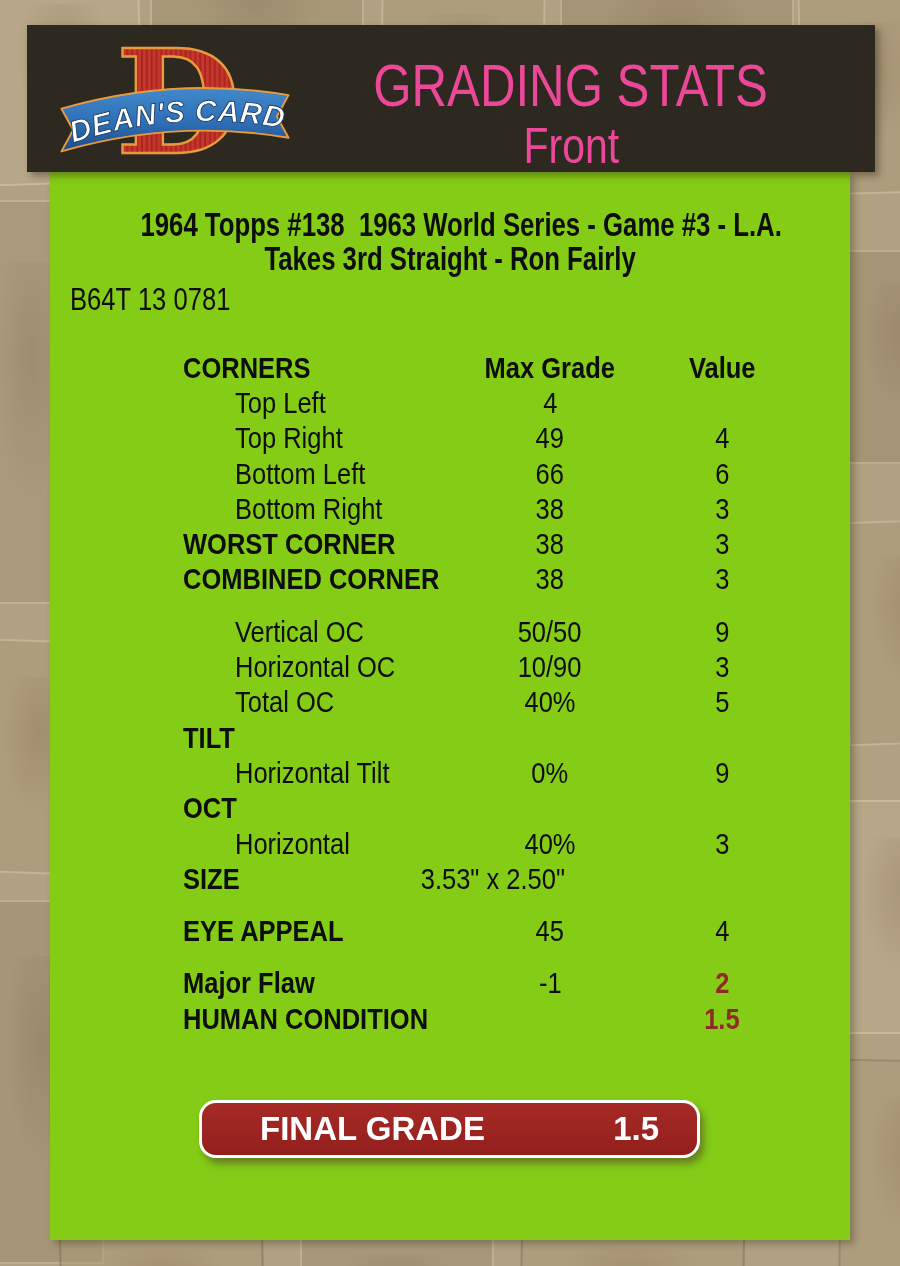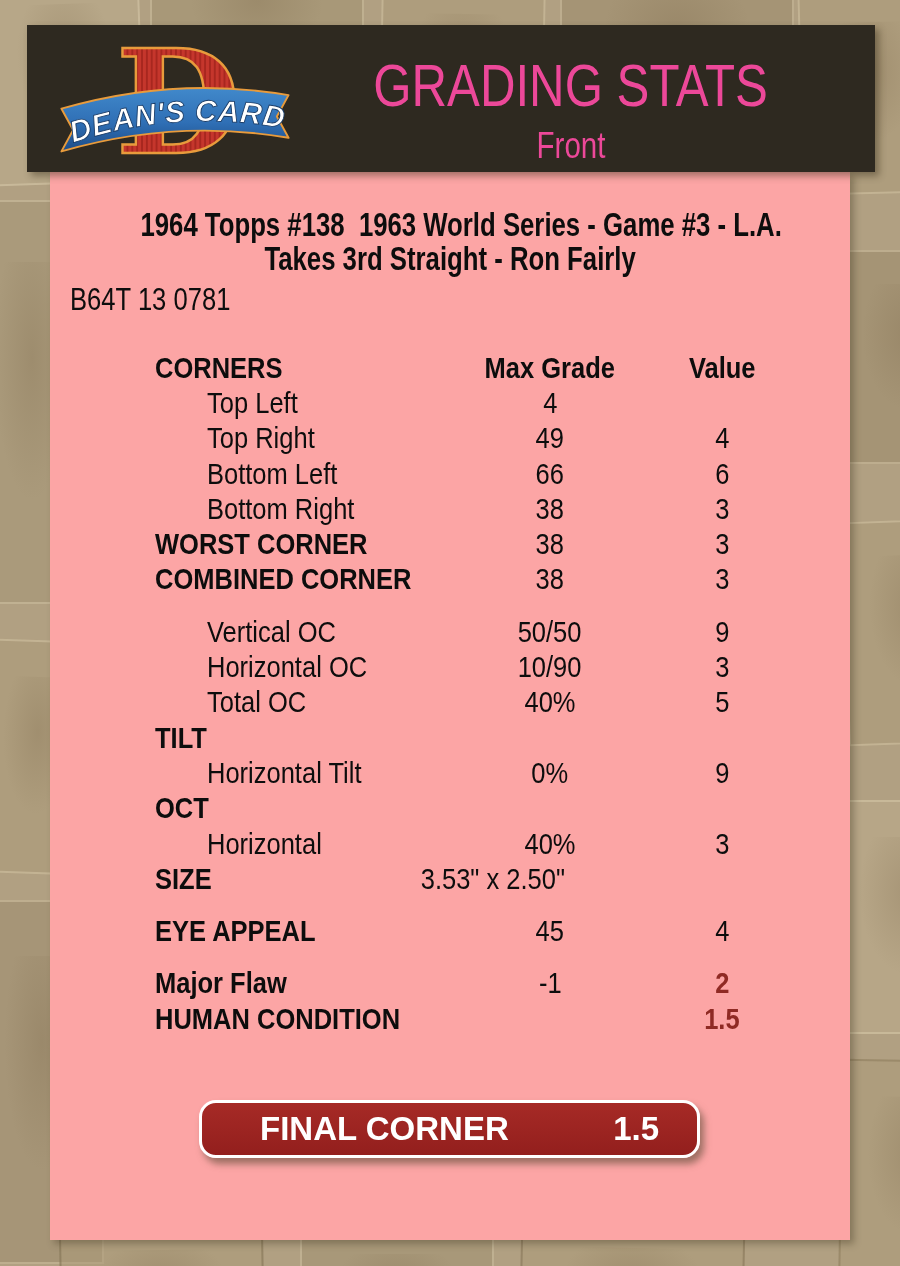"Front" .h-sub { font-size: 36px -> 50px }
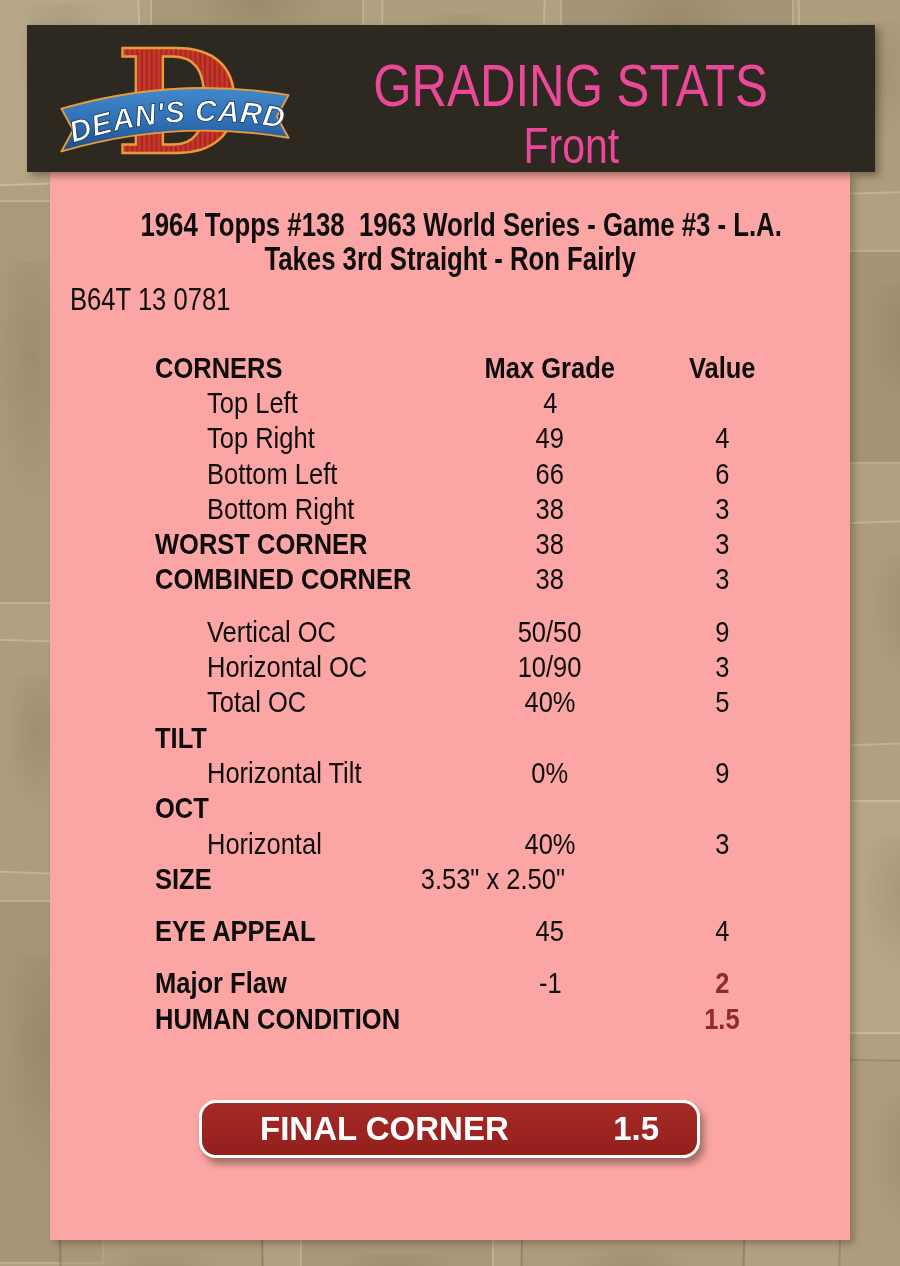"1964 Topps #138 1963 World" .sheet { background: #fca5a5 -> #84cc16 }
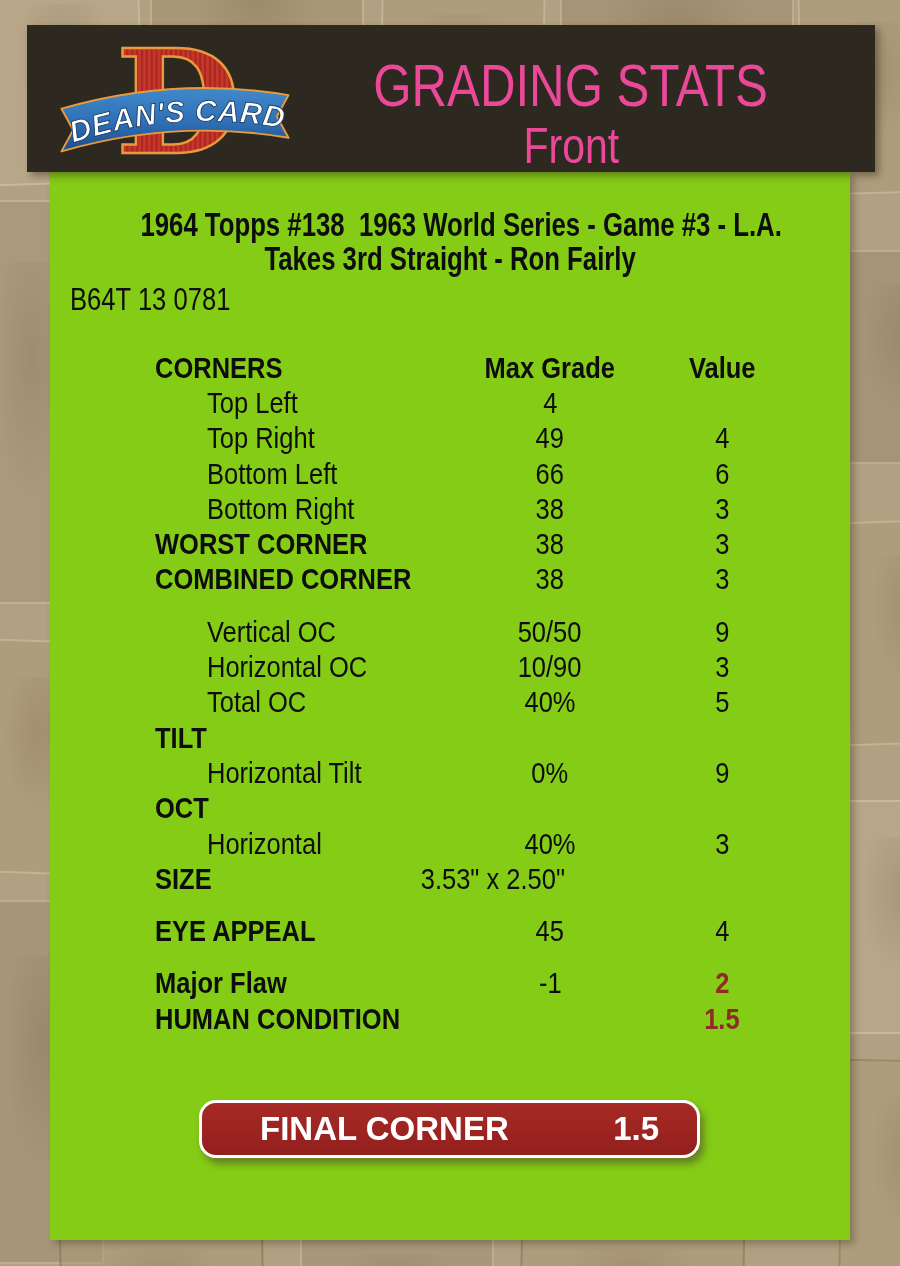"CORNERS" .lbl { margin-left: none -> 28px }
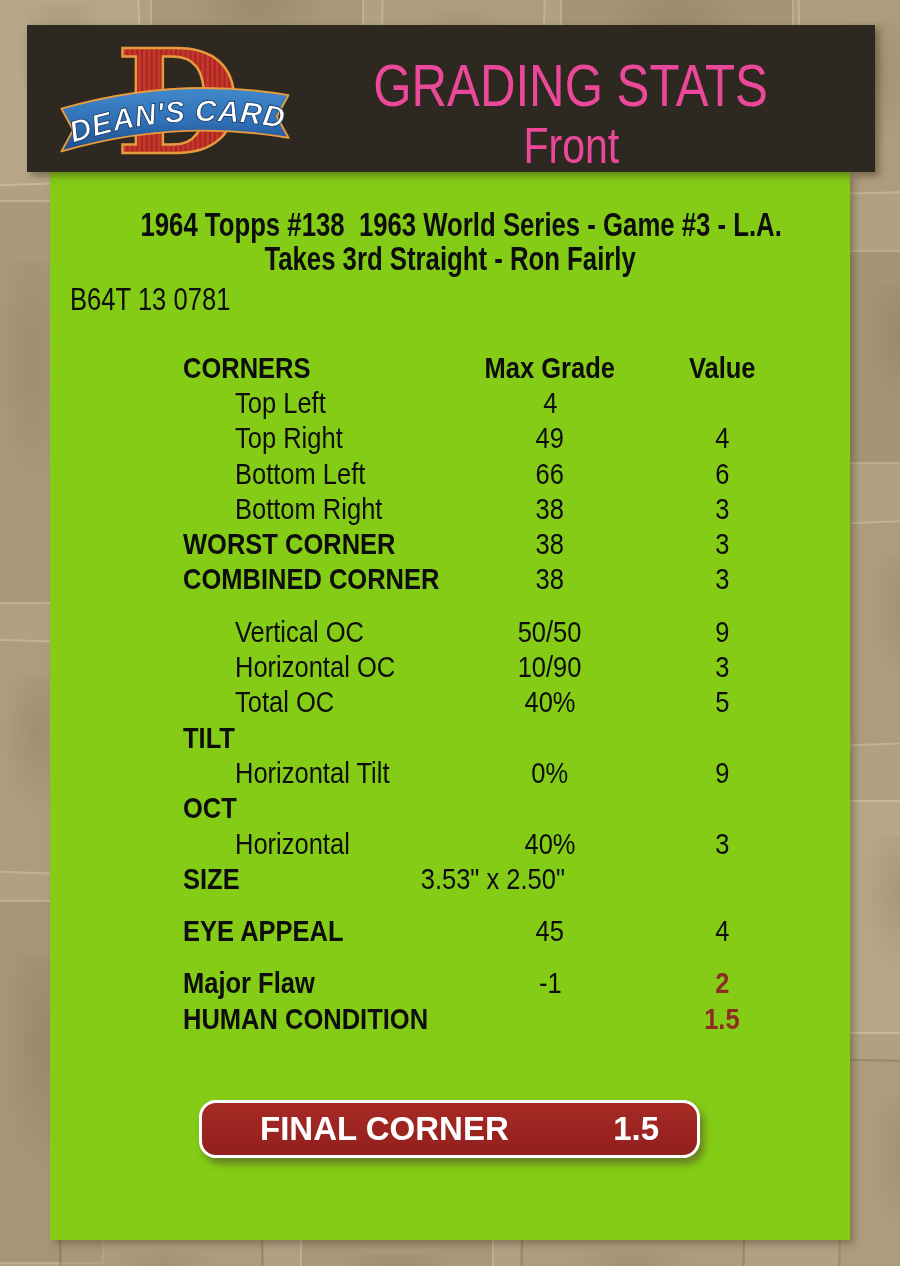"FINAL CORNER" span.flabel { text: CORNER -> GRADE }
